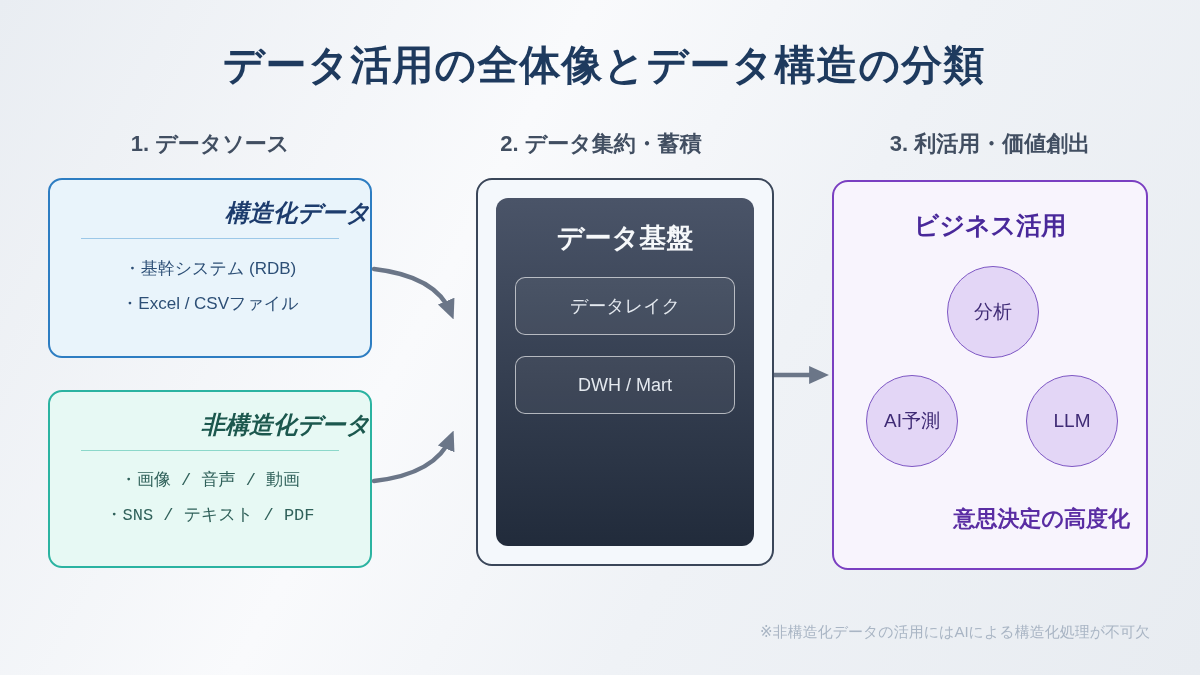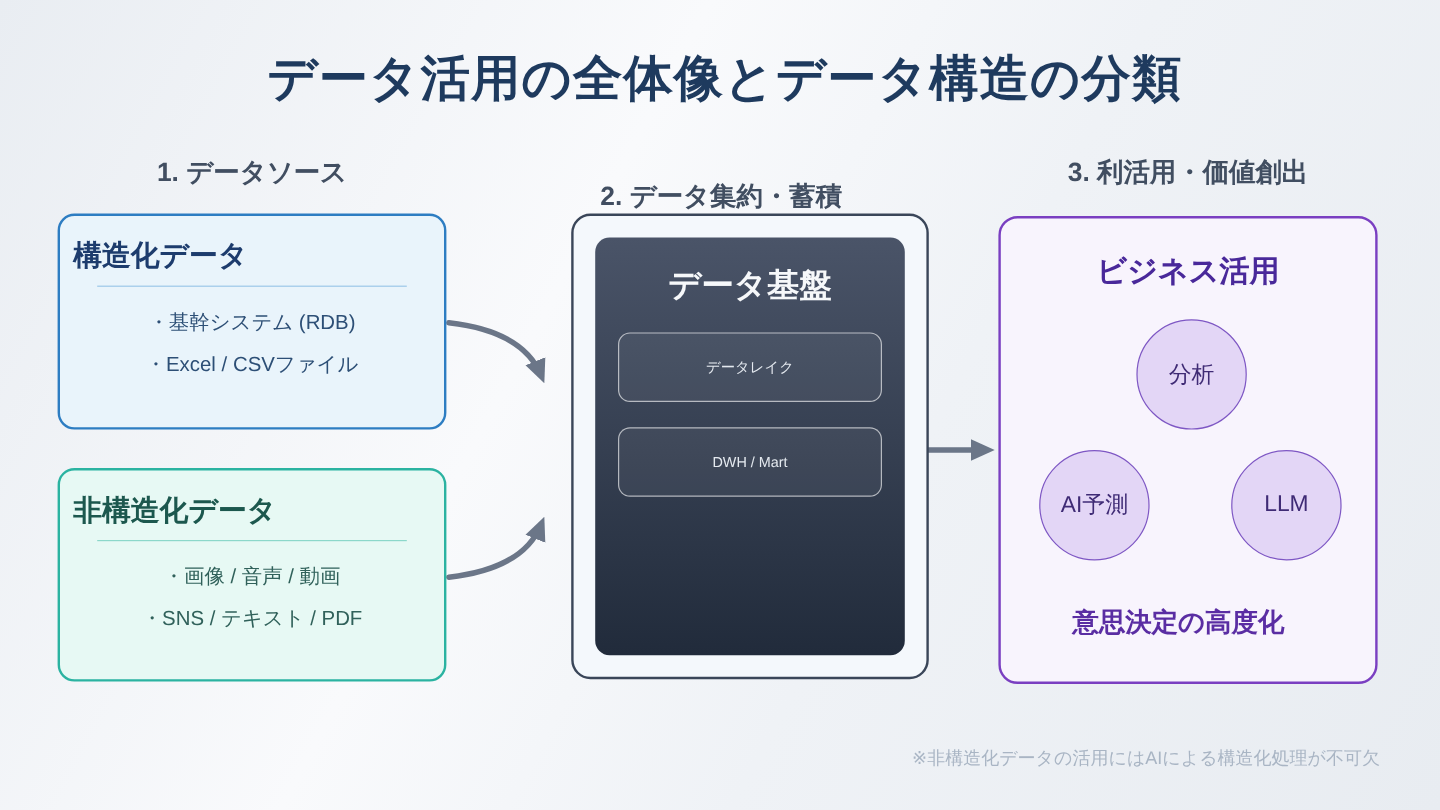"2. データ集約・蓄積" .col-header.c2 { margin-top: 20px -> none }
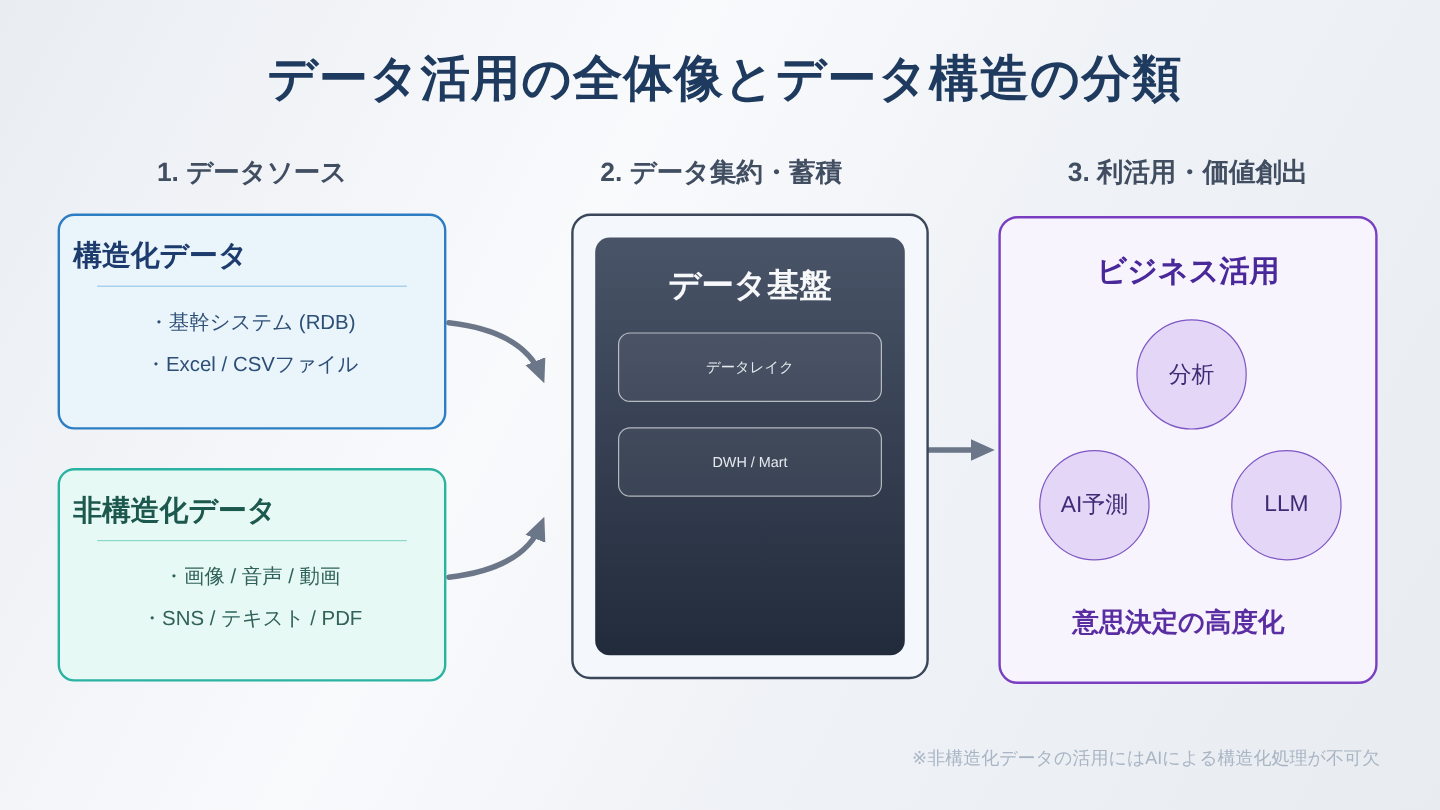"構造化データ" .src-title { font-style: none -> italic; margin: 17px 11px 0 -> 17px 0 0; text-align: left -> right }
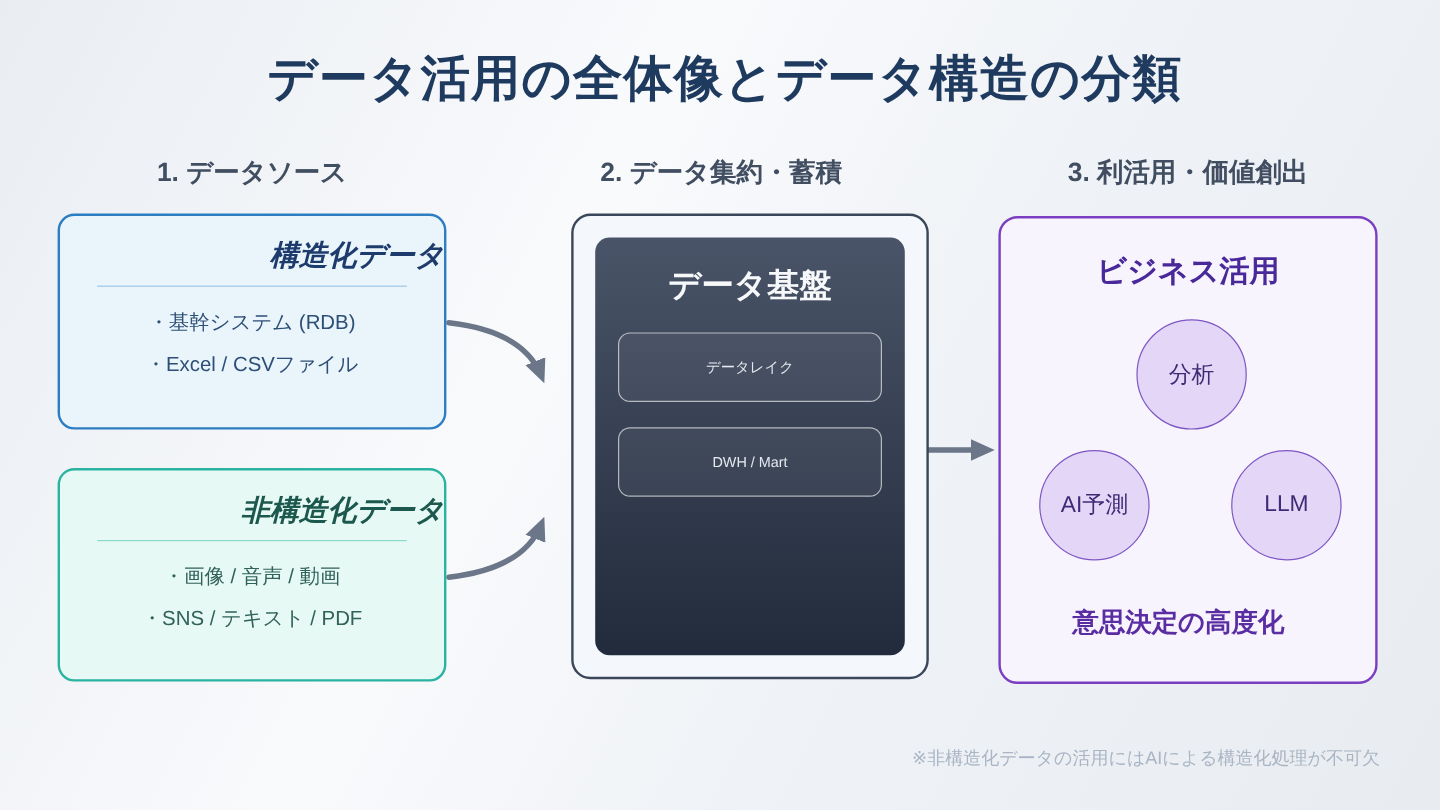"データレイク" .platform-item { font-size: 12px -> 18px }
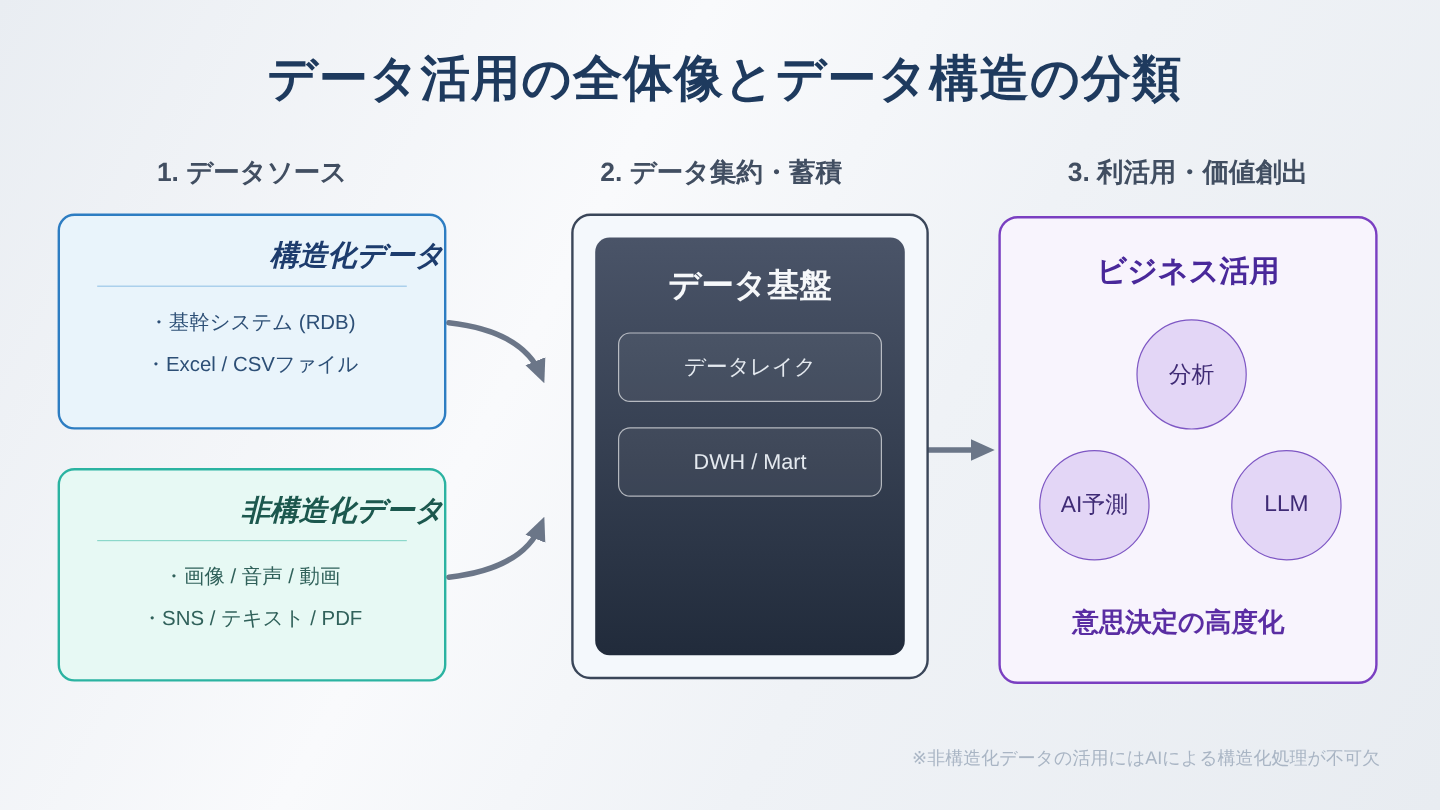"・画像 / 音声 / 動画" .teal .src-item { font-family: none -> Liberation Mono, monospace }
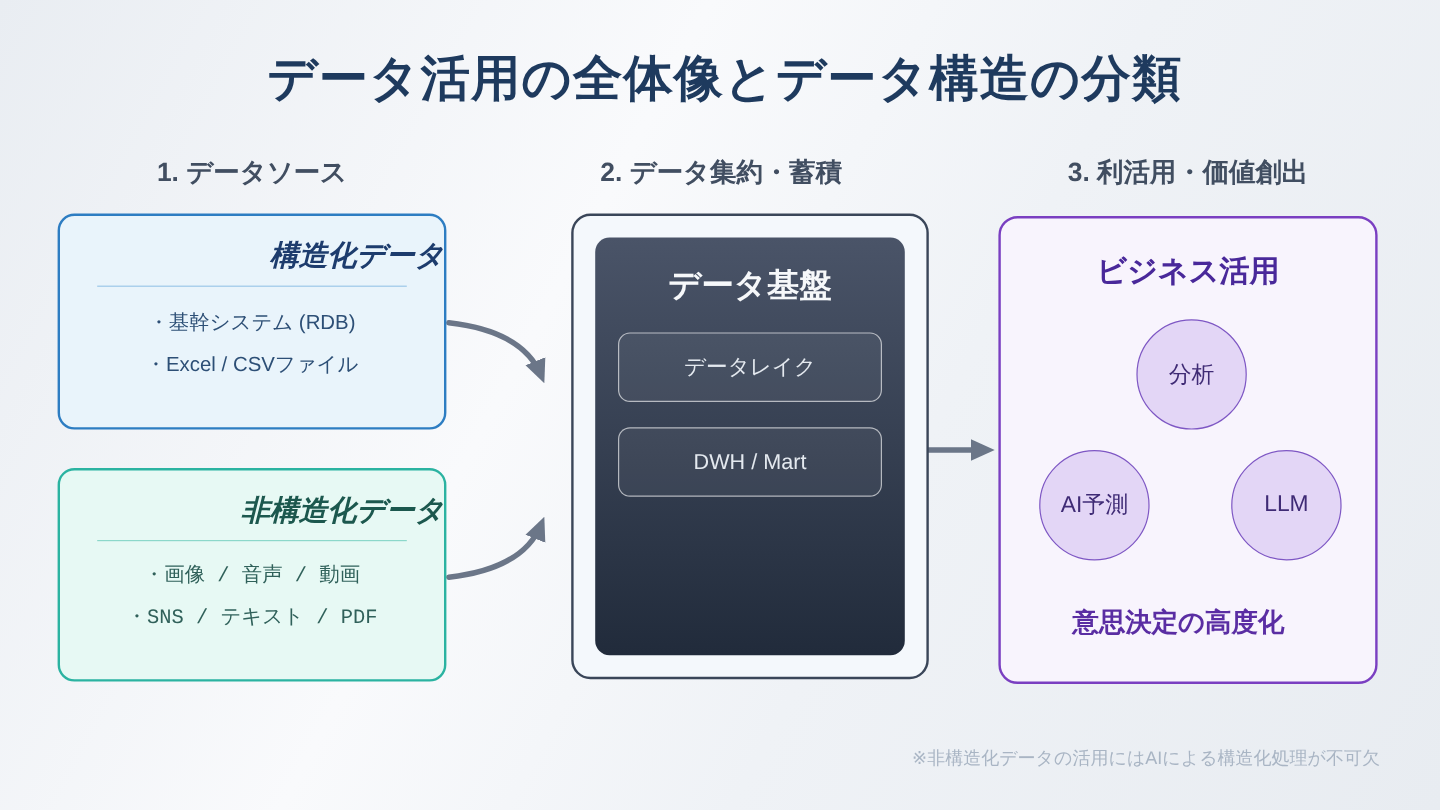"意思決定の高度化" .business-footer { text-align: center -> right }
